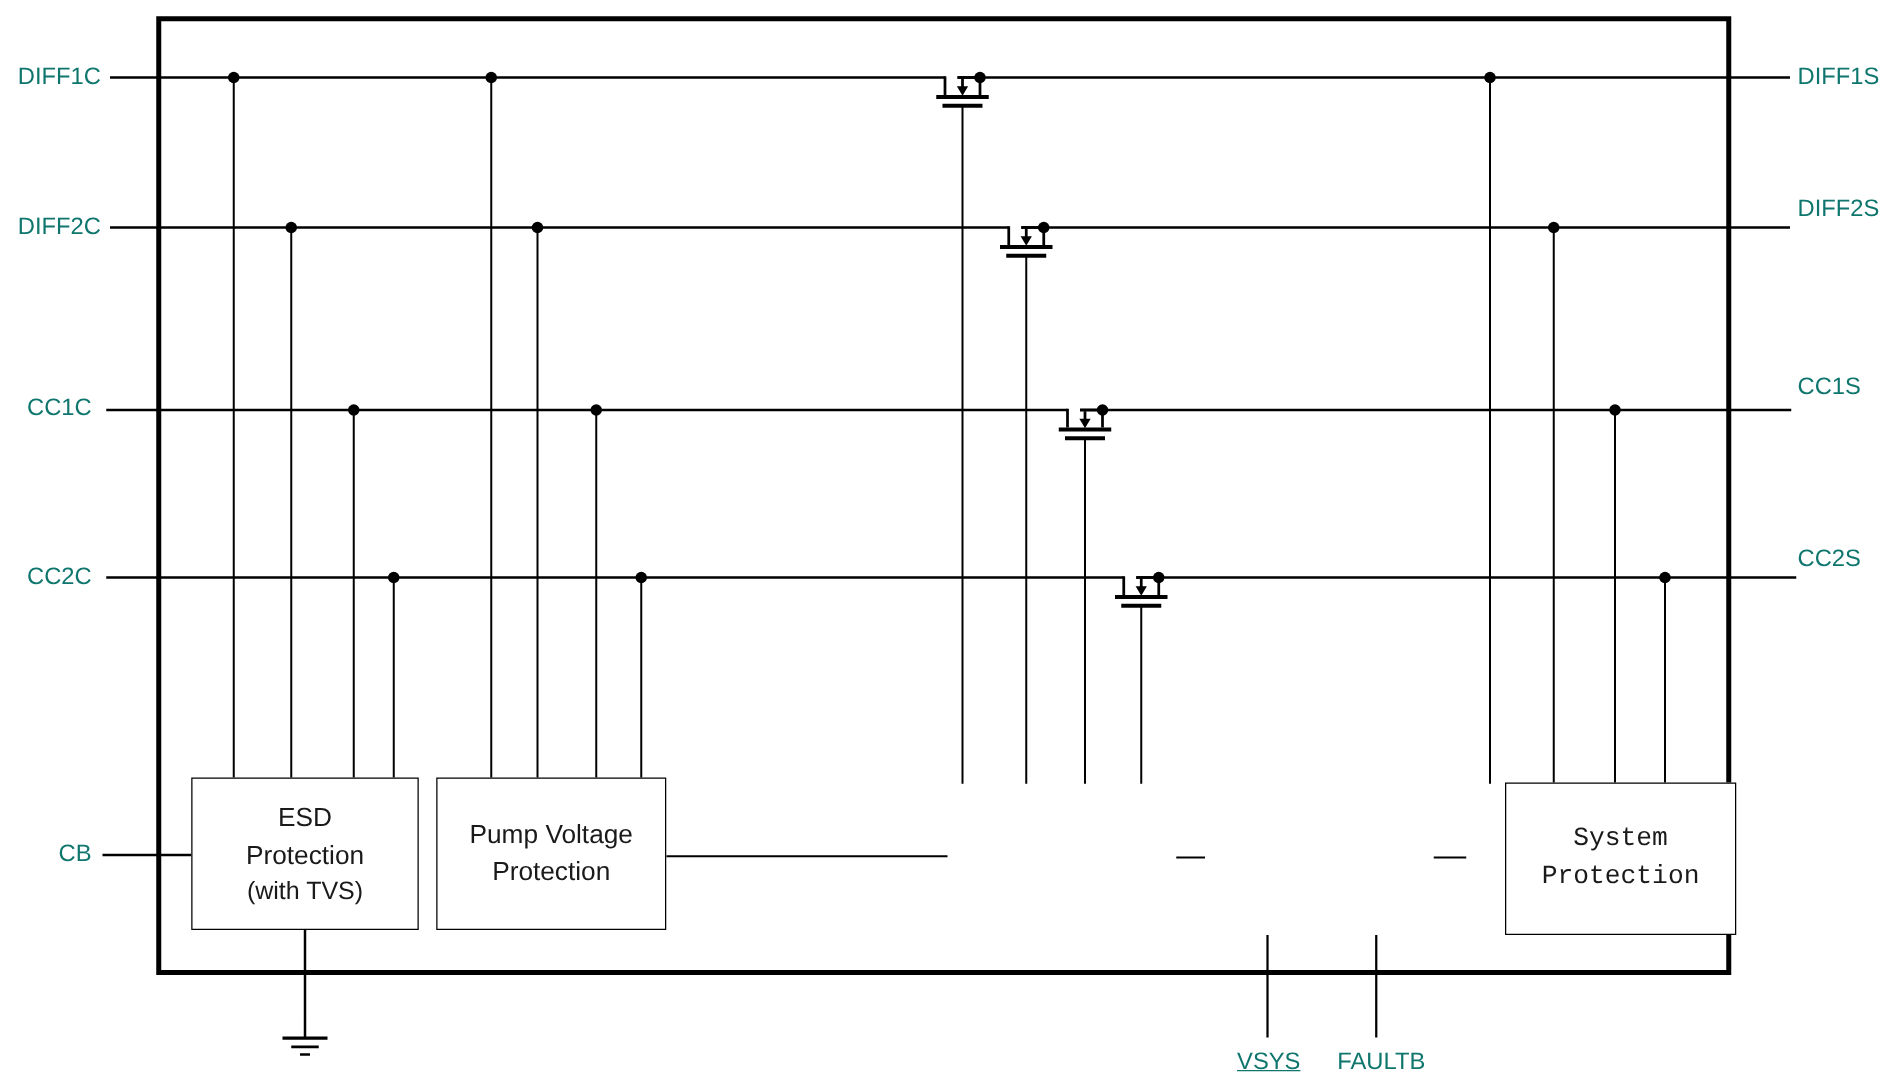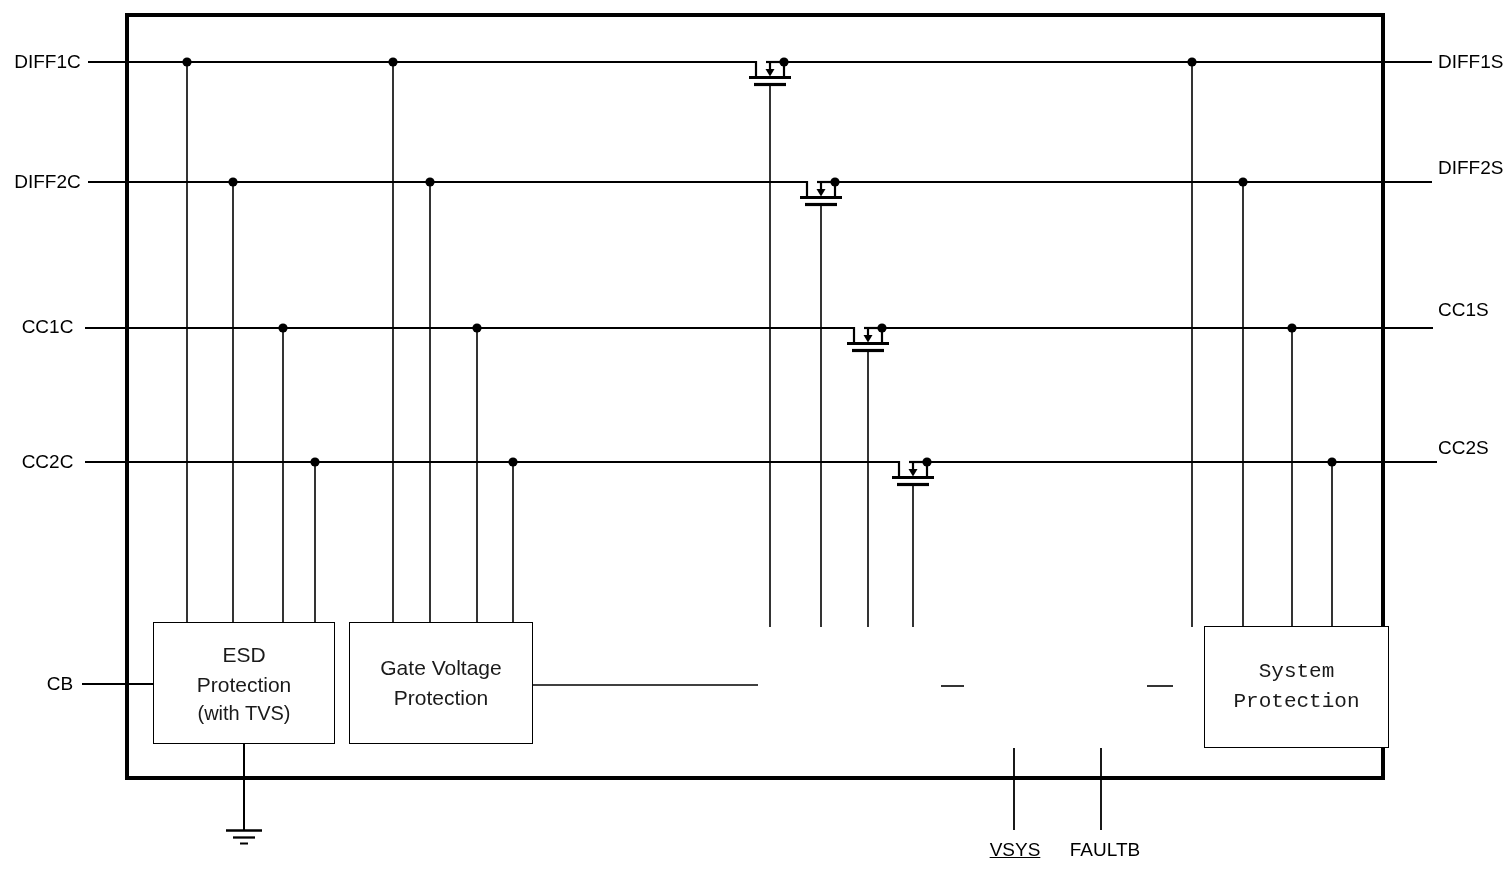"DIFF1C" .pin-label { color: #000000 -> #0f766e }
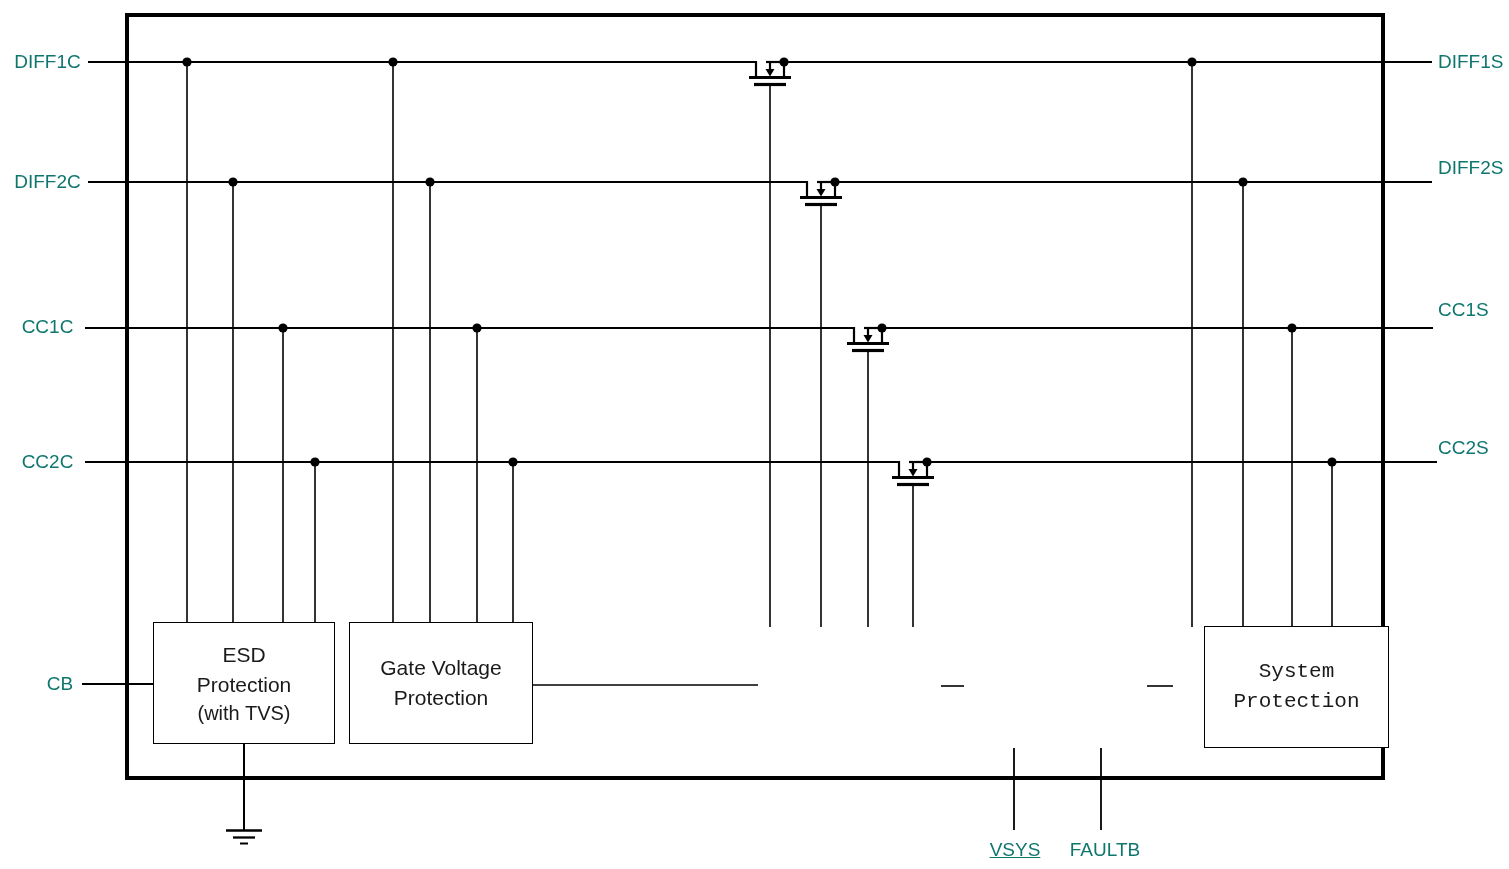"Gate Voltage" span.bline { text: Gate -> Pump }
